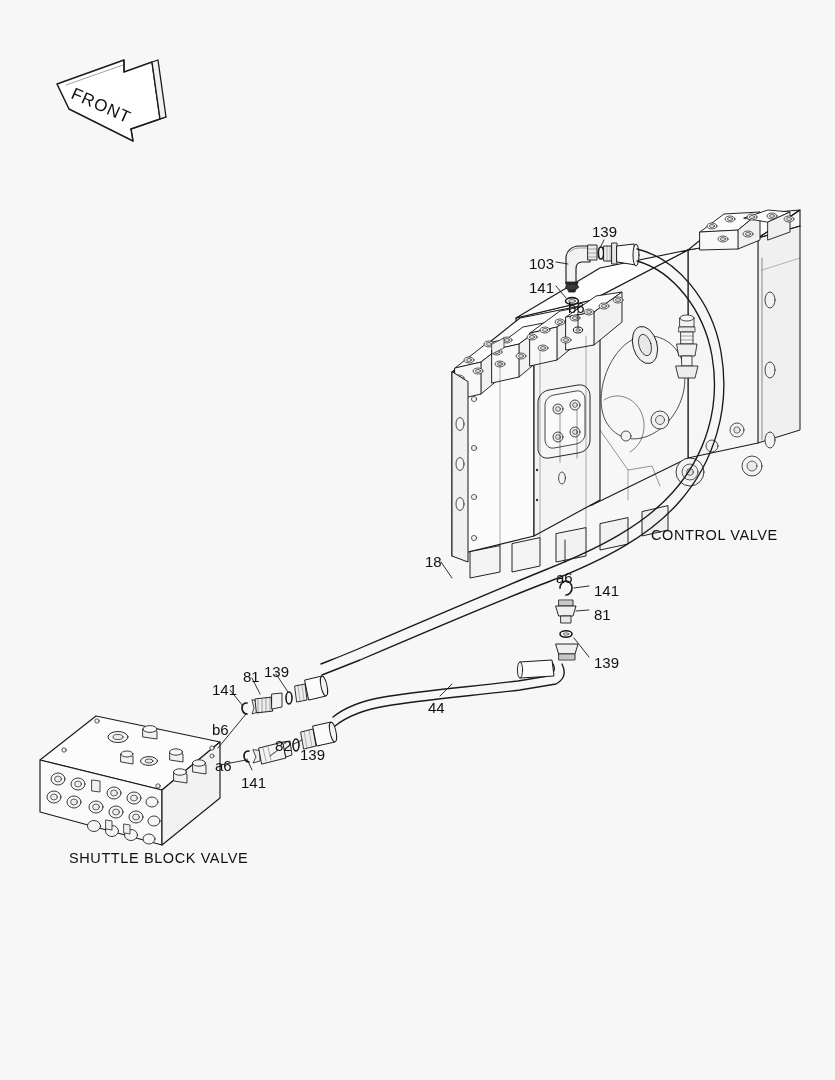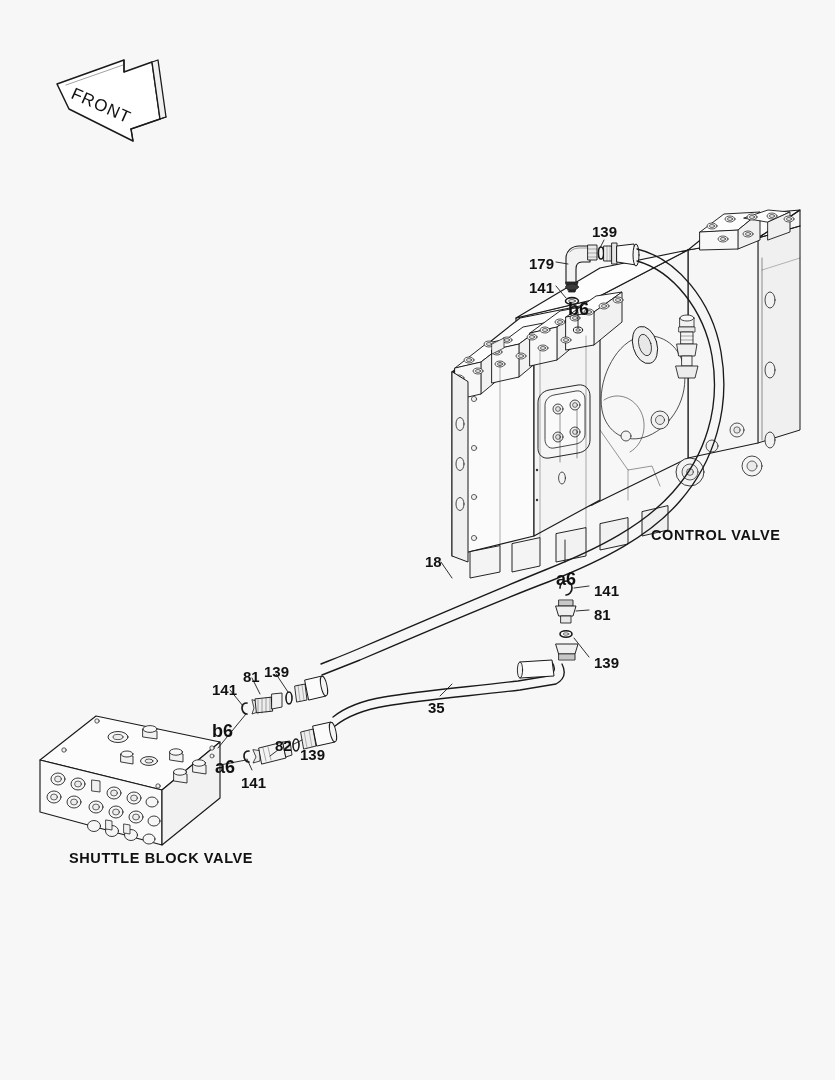"139" .lbl { font-weight: bold -> none }
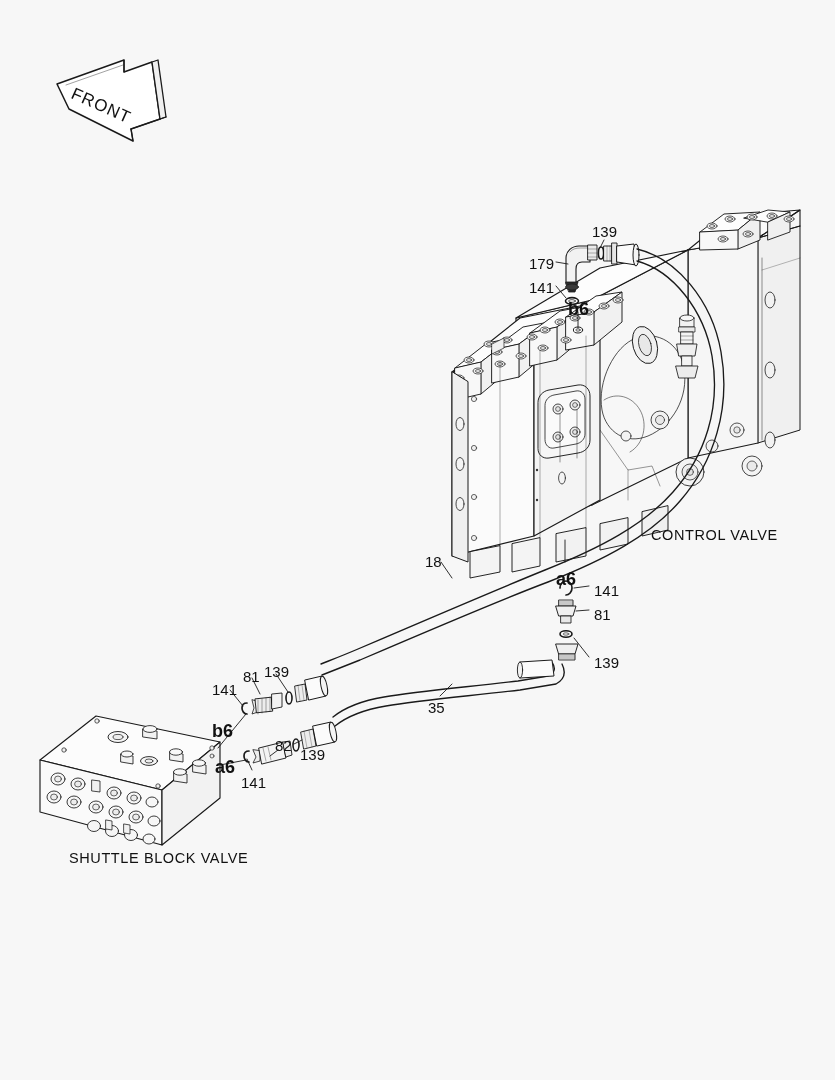"179" div.lbl { text: 179 -> 103 }
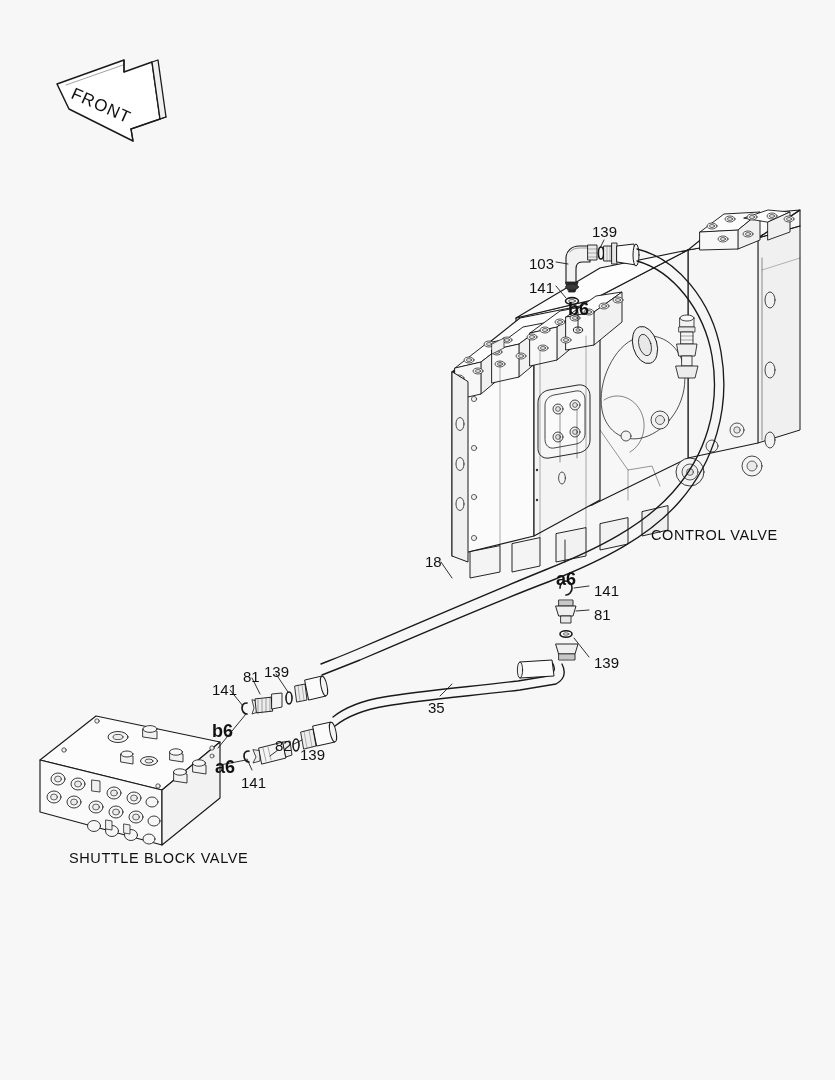"b6" .lbl-port { font-size: 18px -> 15px; font-weight: bold -> normal }
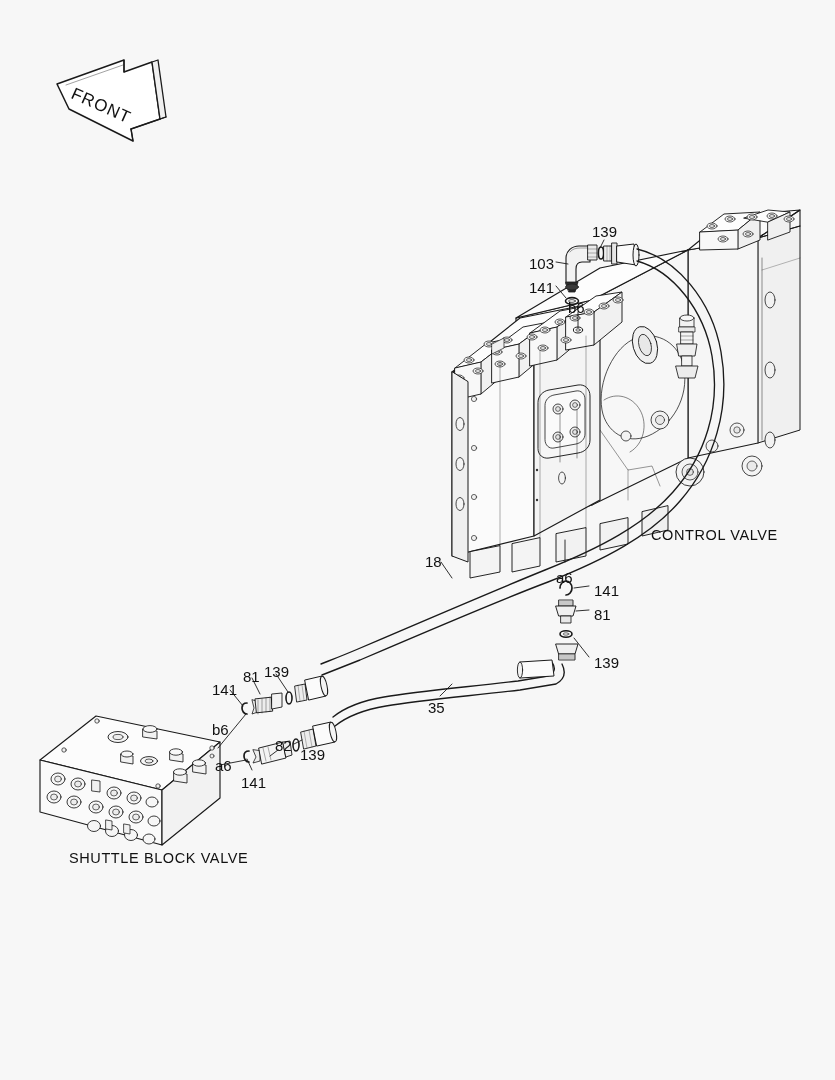"35" div.lbl { text: 35 -> 44 }
